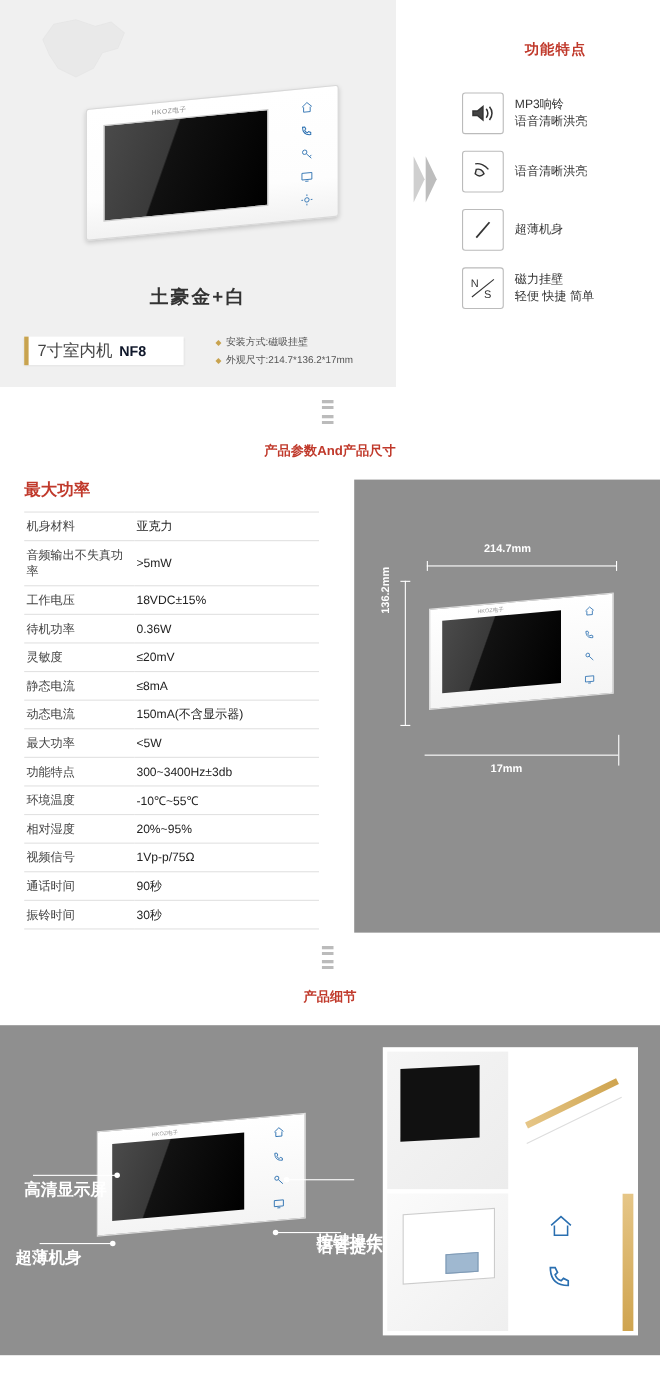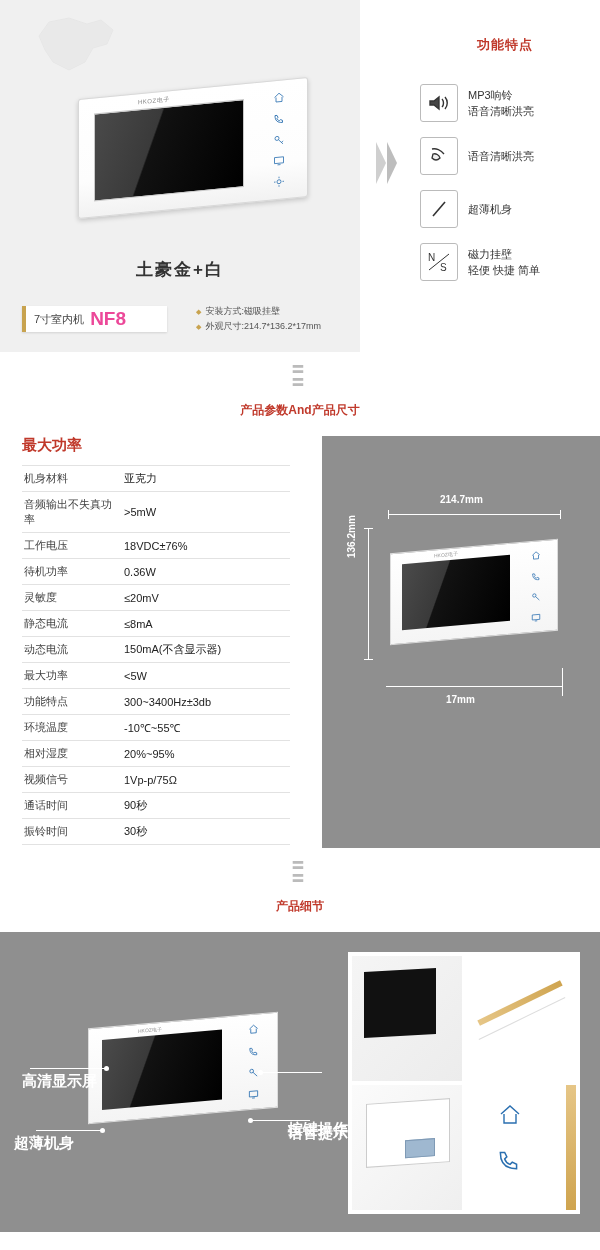"7寸室内机" .modelbar .m1 { font-size: 11px -> 15px }
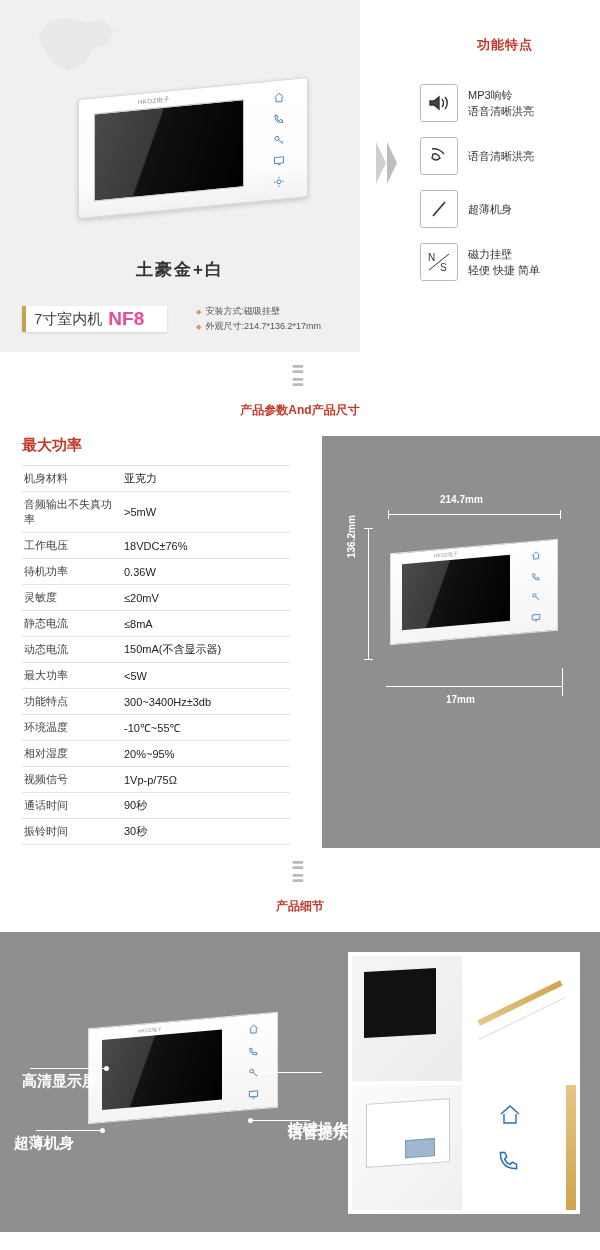"NF8" .modelbar .m2 { color: #ec4899 -> #0f172a; font-size: 19px -> 13px }
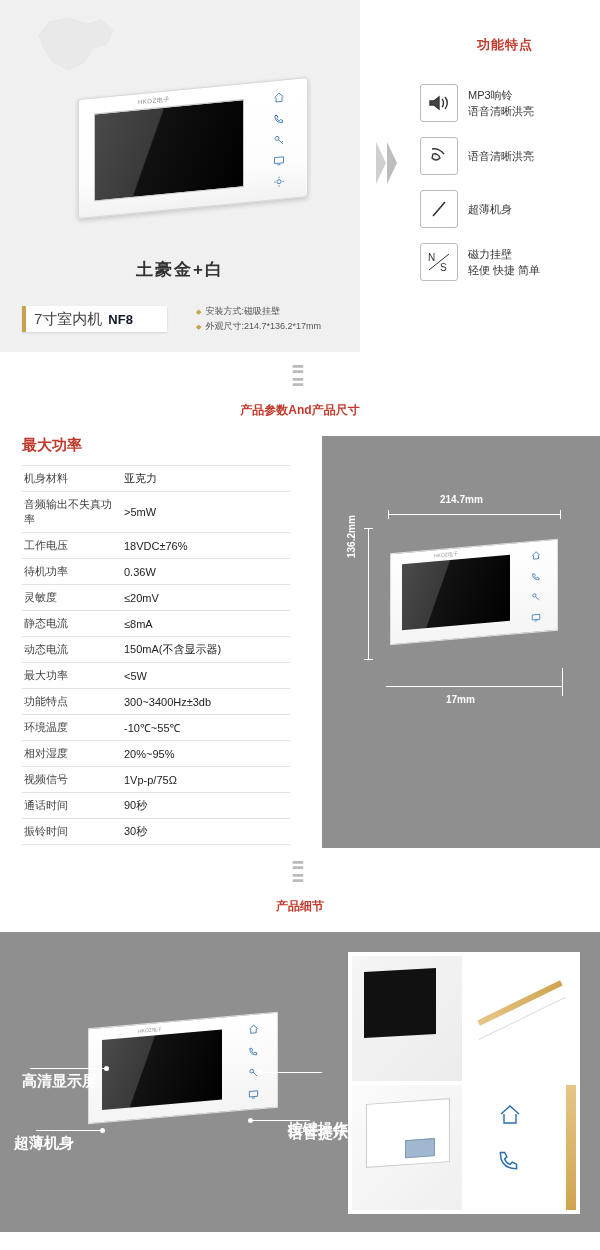"18VDC±76%" td.v { text: 76% -> 15% }
